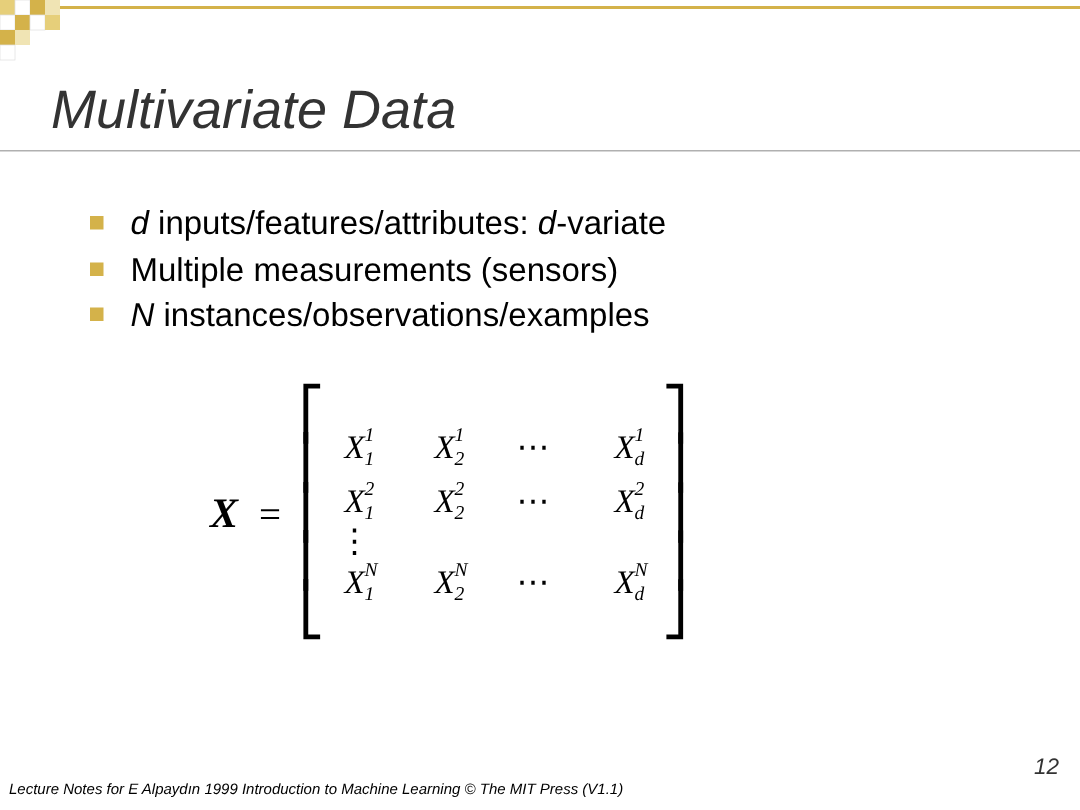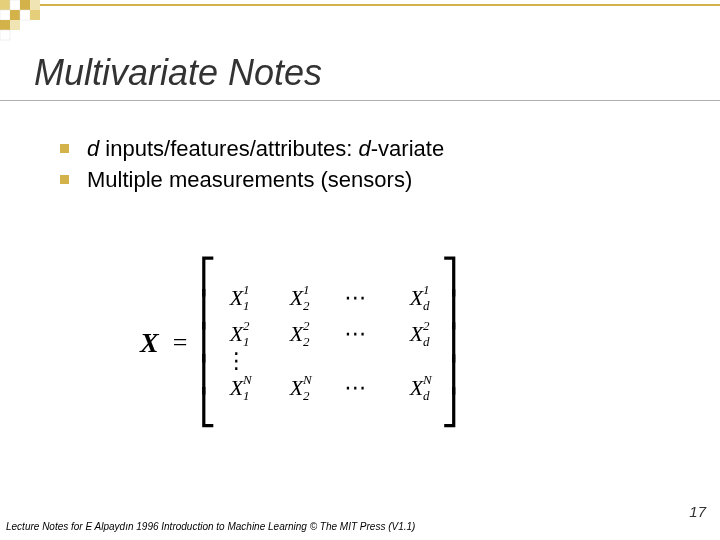"Multivariate Notes" div.title { text: Notes -> Data }
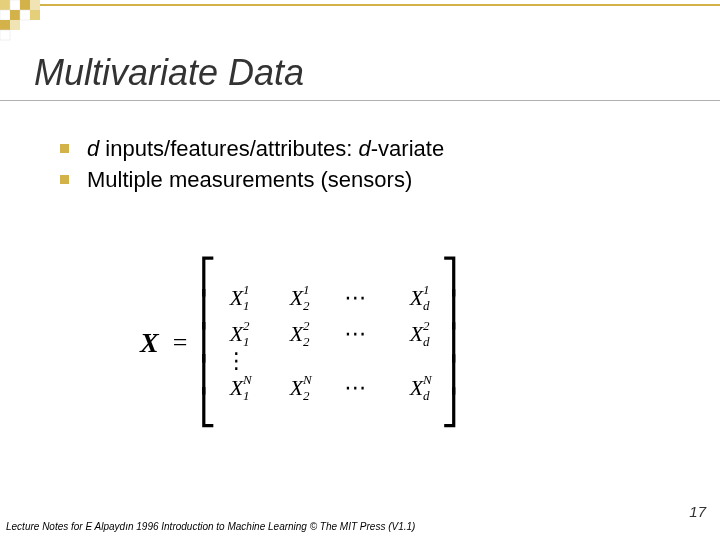"N instances/observations/examples" div.bullet-row { html: none -> <div> <div></div> <div> <span>N</span><span> instances/observations/examples</span> </div> </div> }
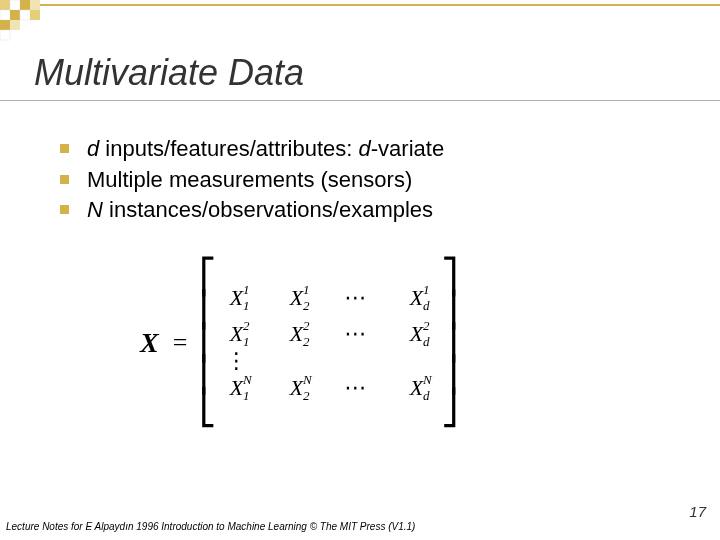"17" div.pagenum { text: 17 -> 12 }
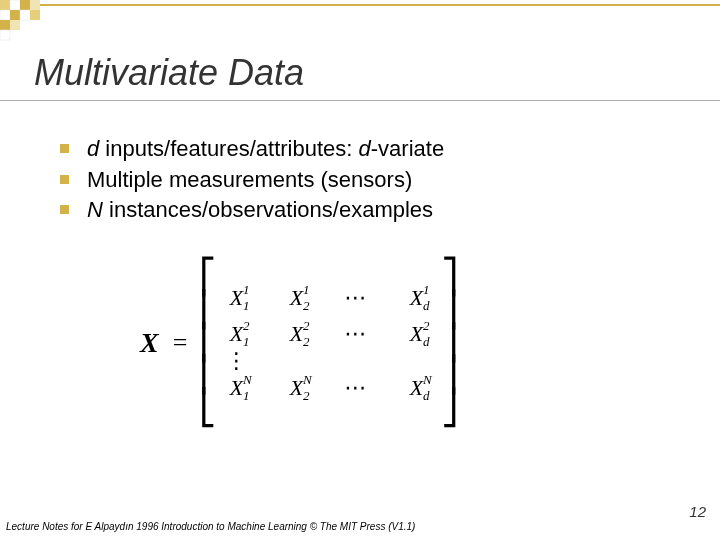"Lecture Notes for E Alpaydın" div.footer { text: 1996 -> 1999 }
